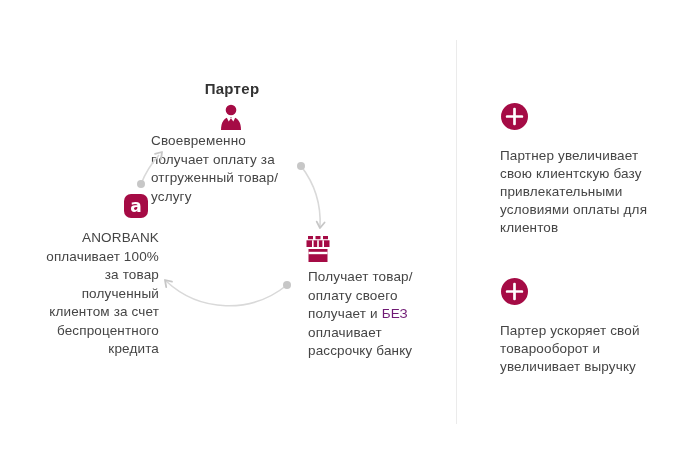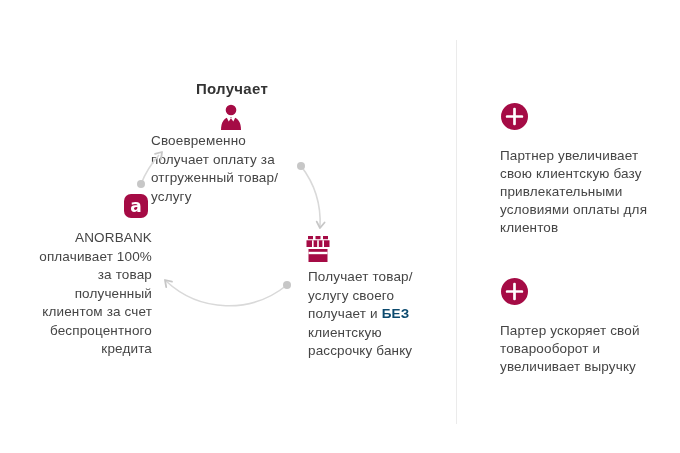"Получает" div.abs { text: Получает -> Партер }
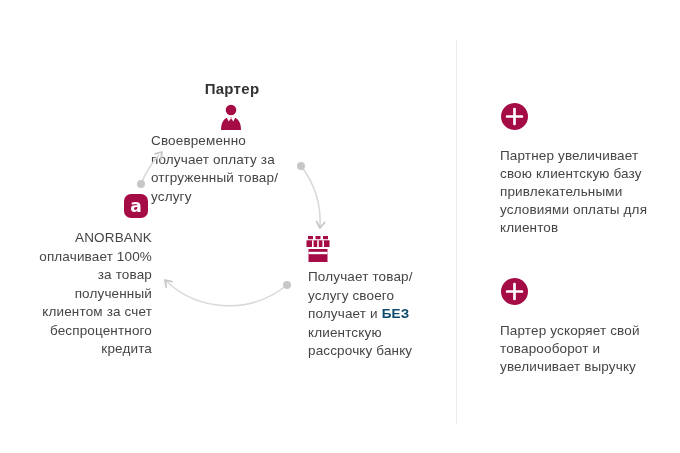"ANORBANK" .anor-text { left: 4px -> 11px }
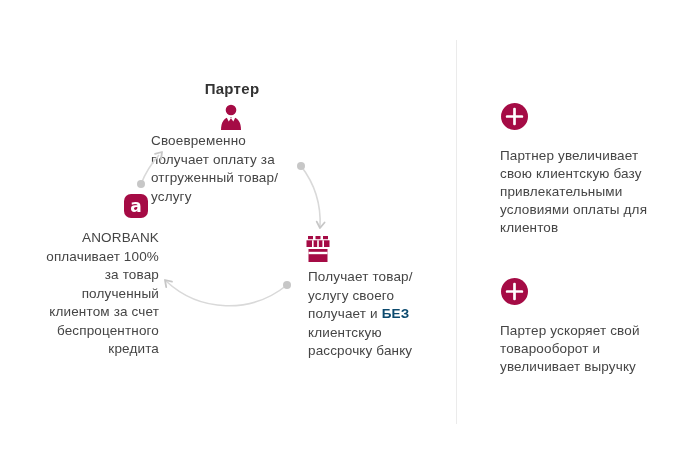"Получает товар/" span.line { text: услугу -> оплату }
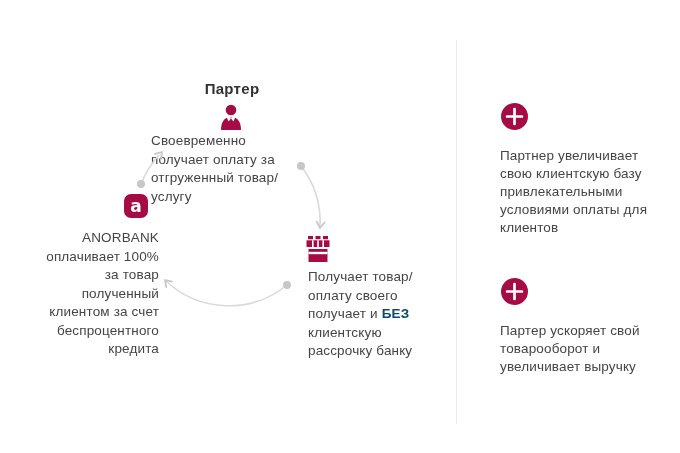"БЕЗ" .bold { color: #0c4a6e -> #701a75; font-weight: bold -> normal }
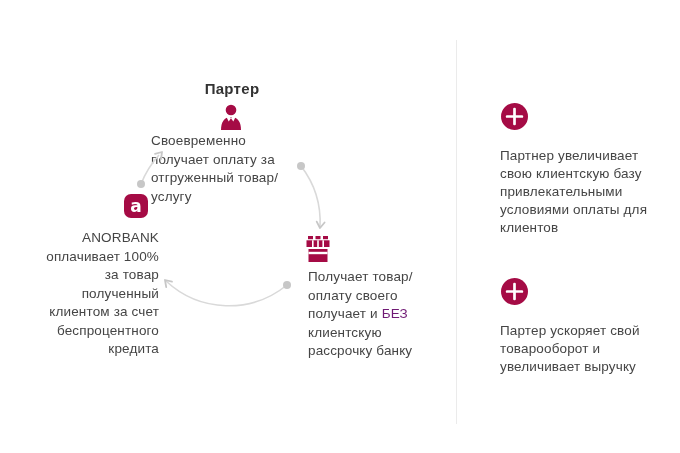"клиентскую" span.line { text: клиентскую -> оплачивает }
